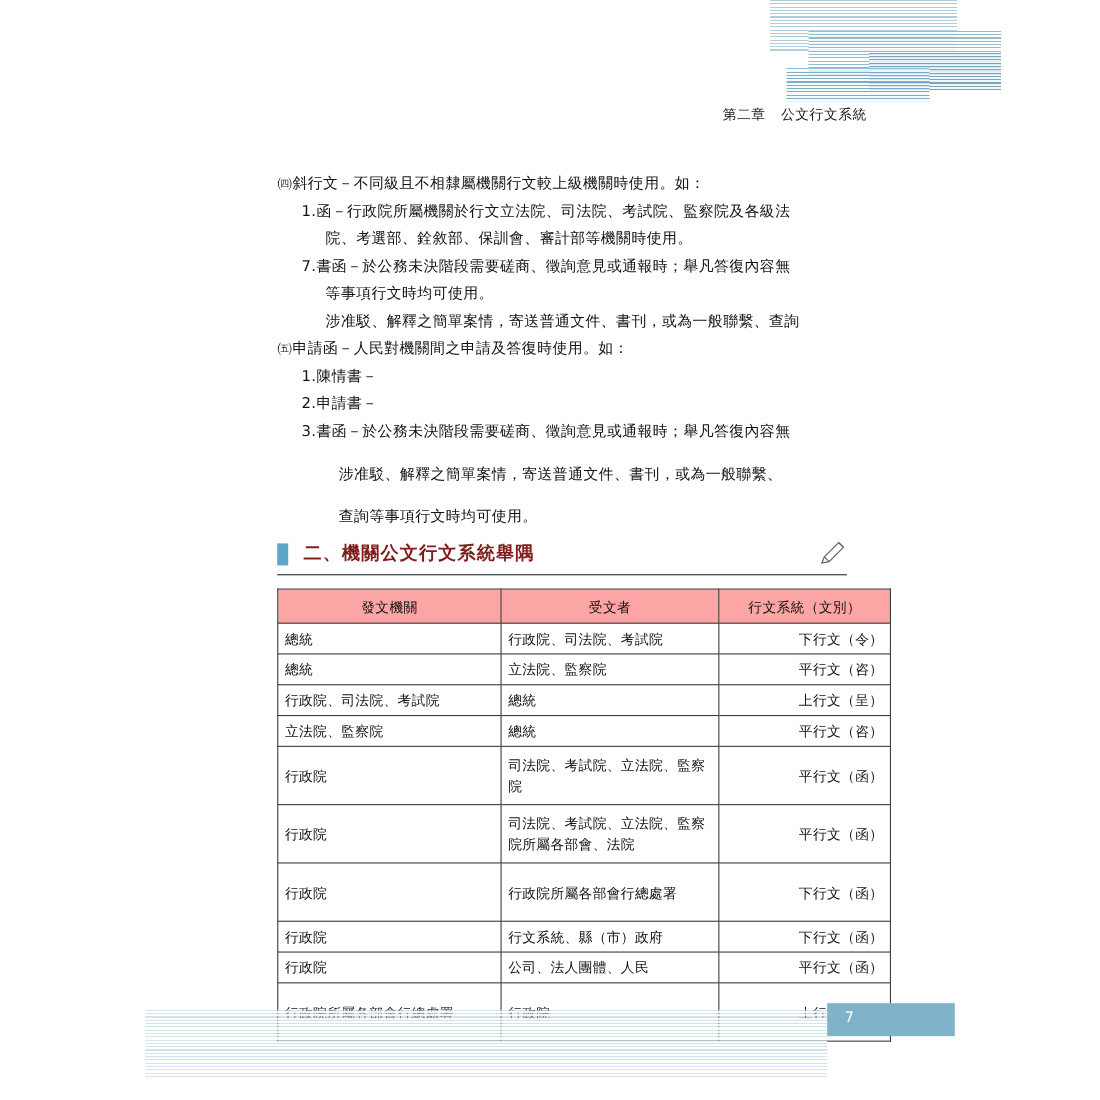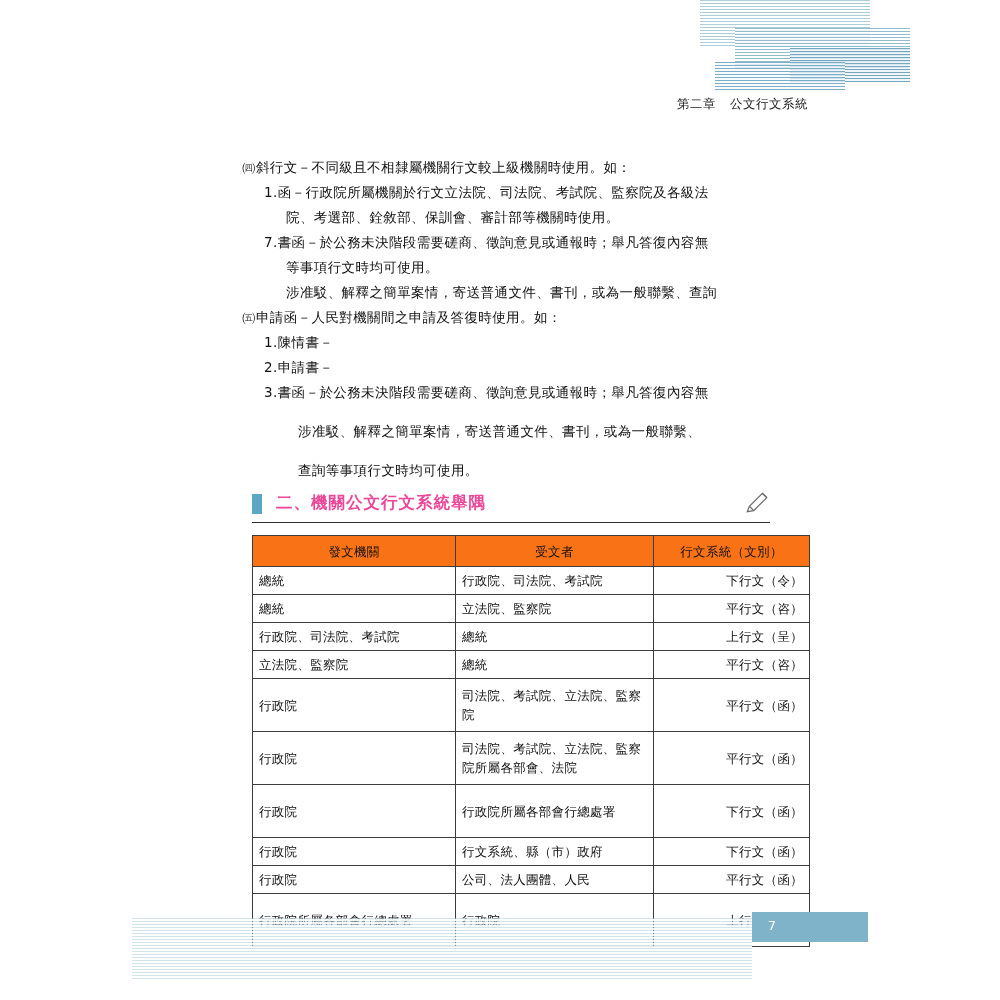"第二章 公文行文系統" .chapter-header { left: 548px -> 528px }
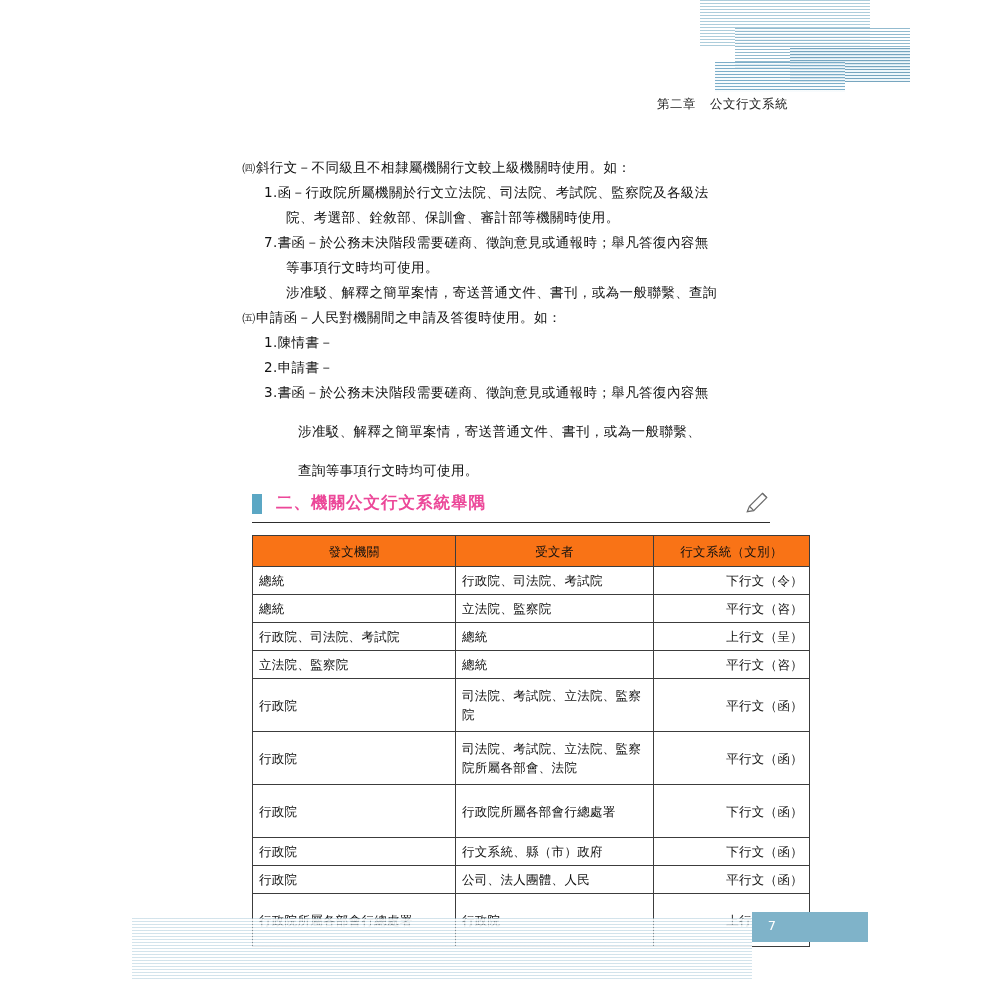"㈣斜行文－不同級且不相隸屬機關行文較上級機關時使用。如：" .body-area { left: 242px -> 252px }
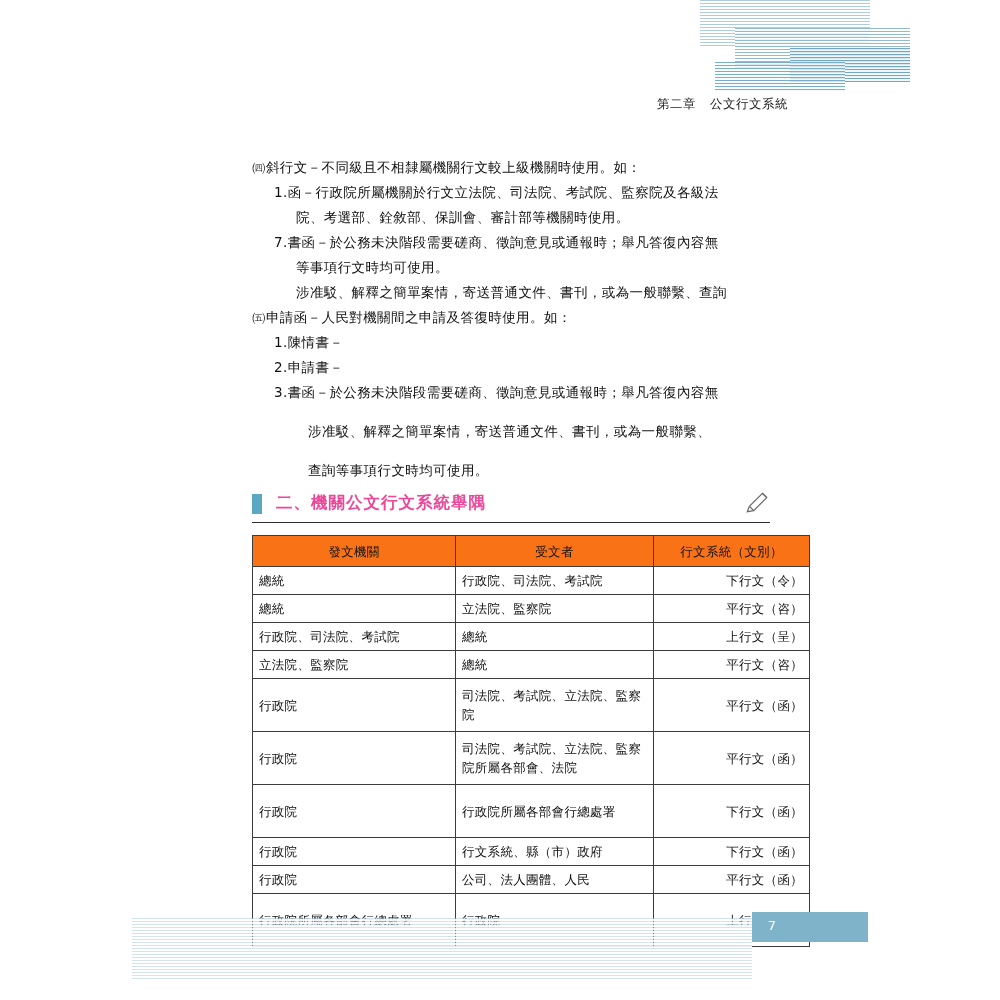"二、機關公文行文系統舉隅" .section-heading .title { color: #ec4899 -> #7f1d1d }
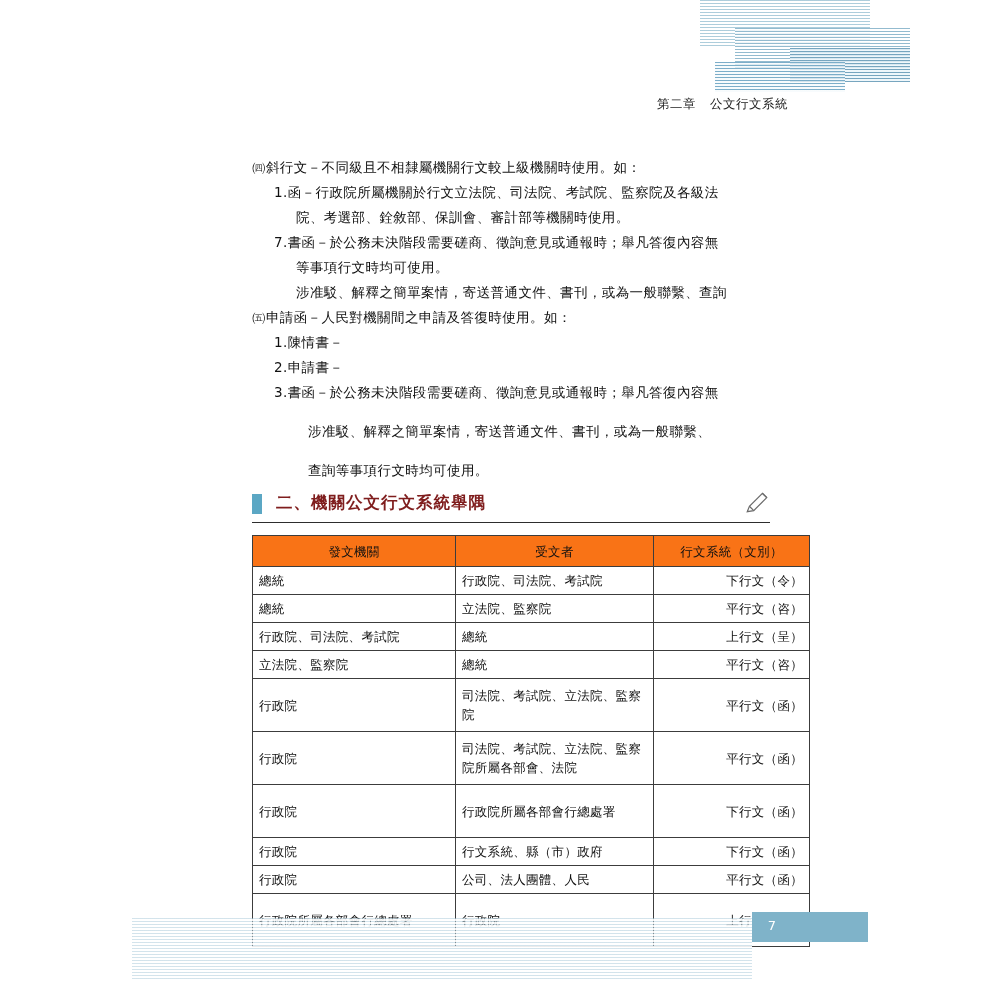"發文機關" table.doc-table th { background: #f97316 -> #fca5a5 }
